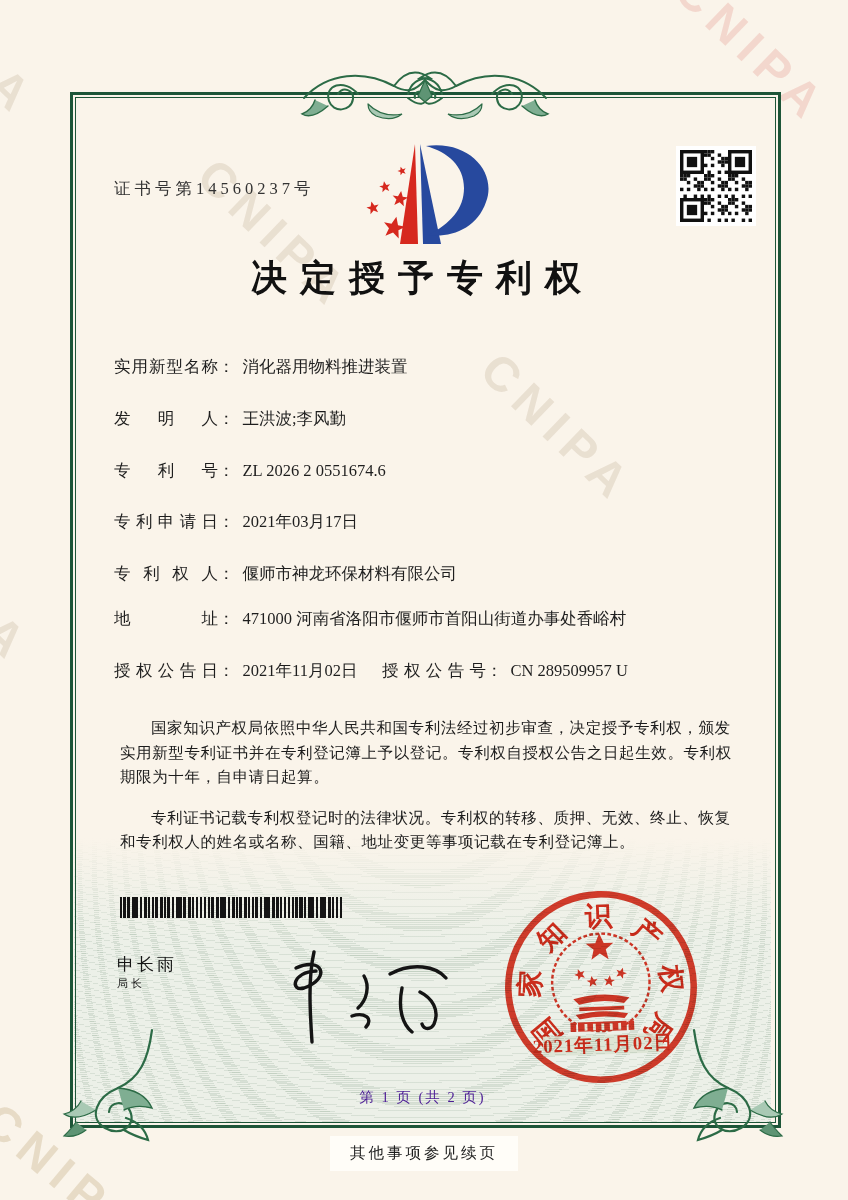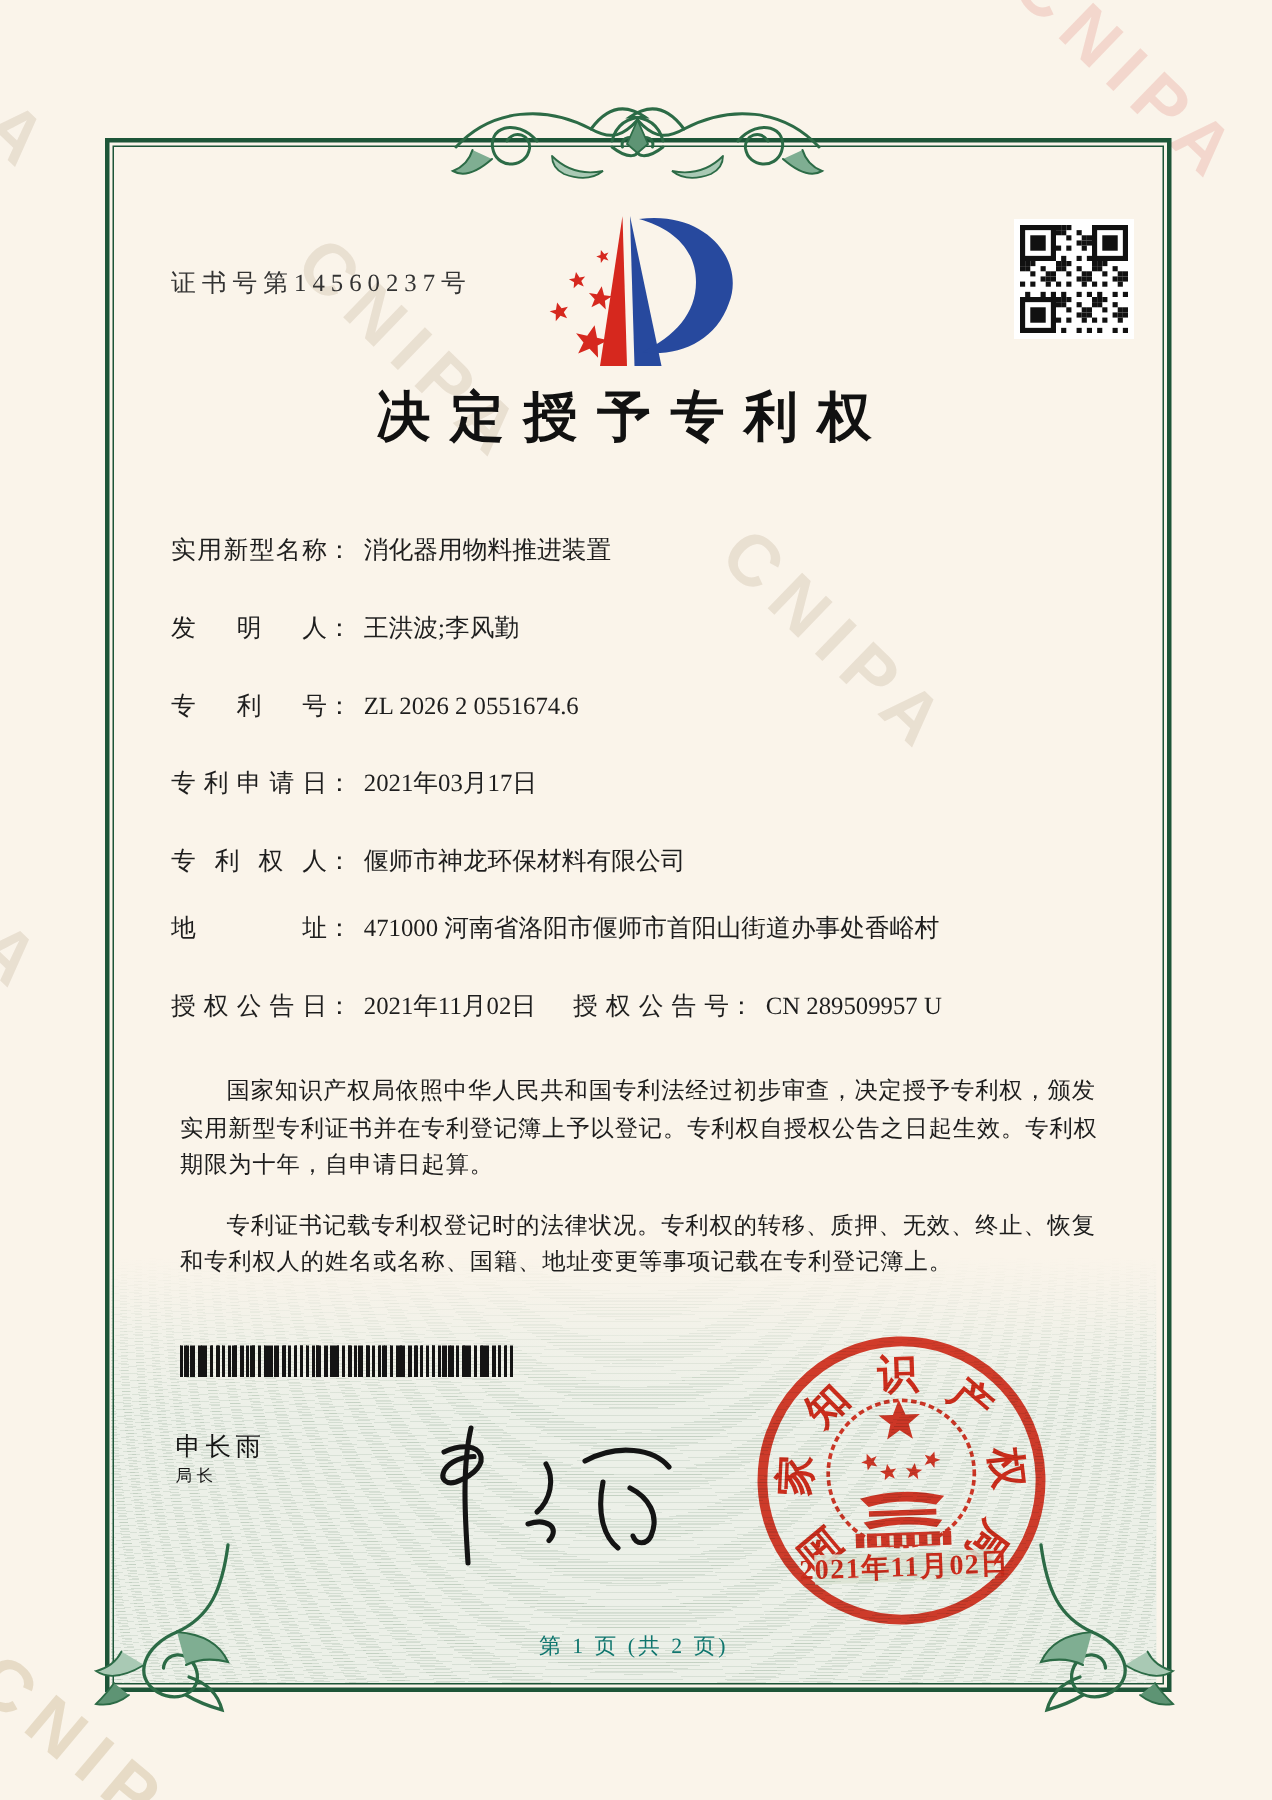"第 1 页 (共 2" .page-footer { color: #0f766e -> #4c1d95 }
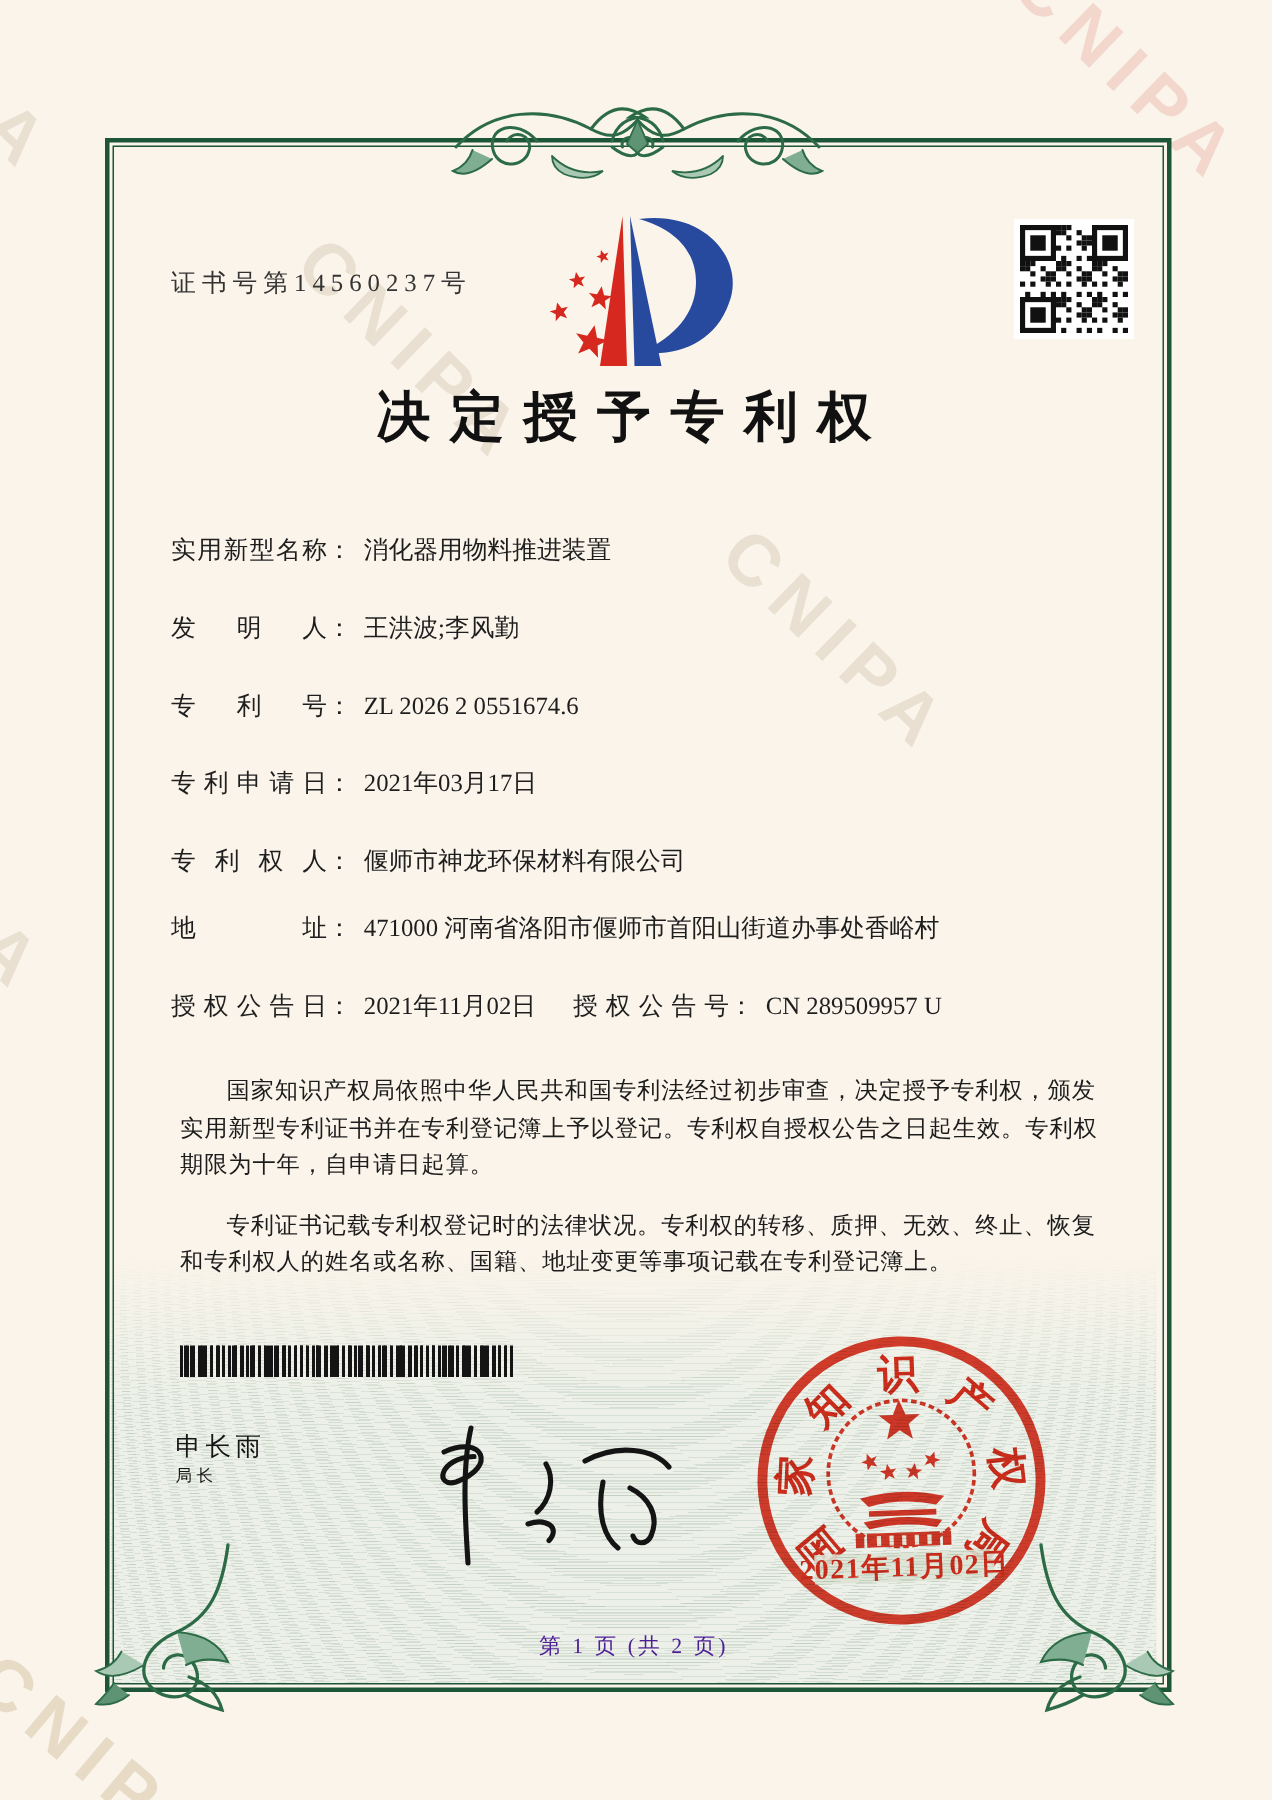"其他事项参见续页" div.cont-box { html: none -> <div>其他事项参见续页</div> }
